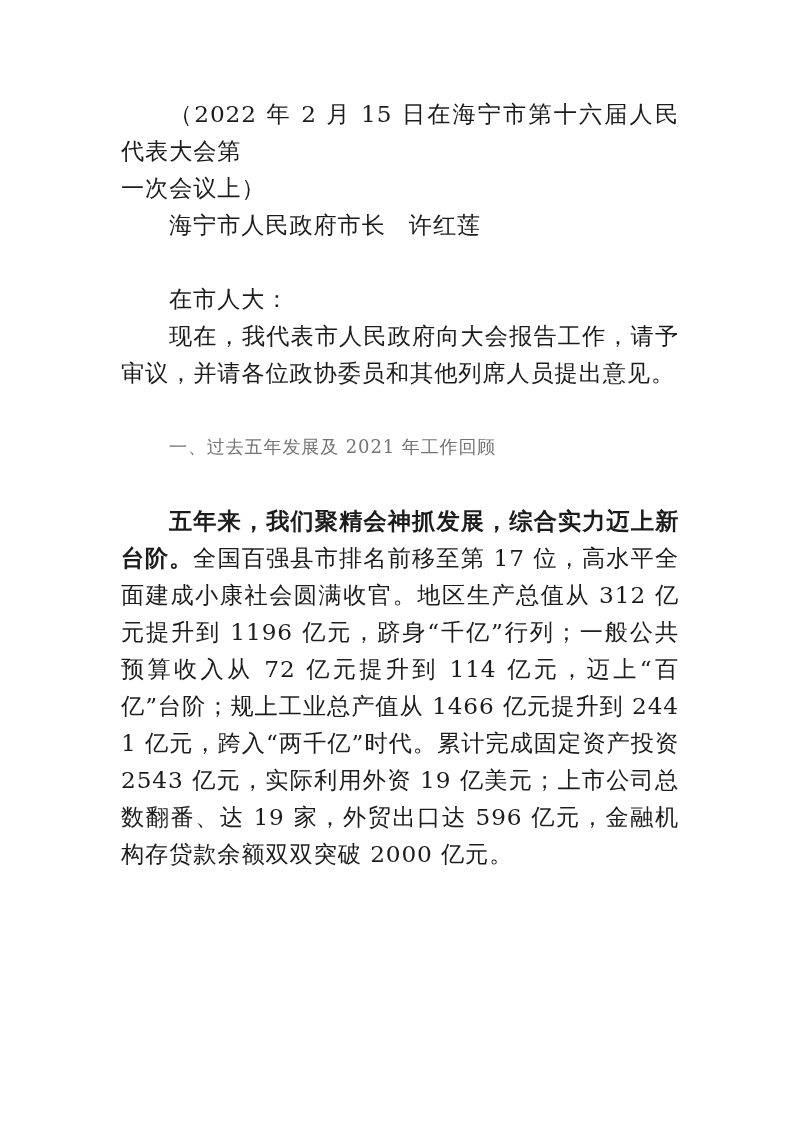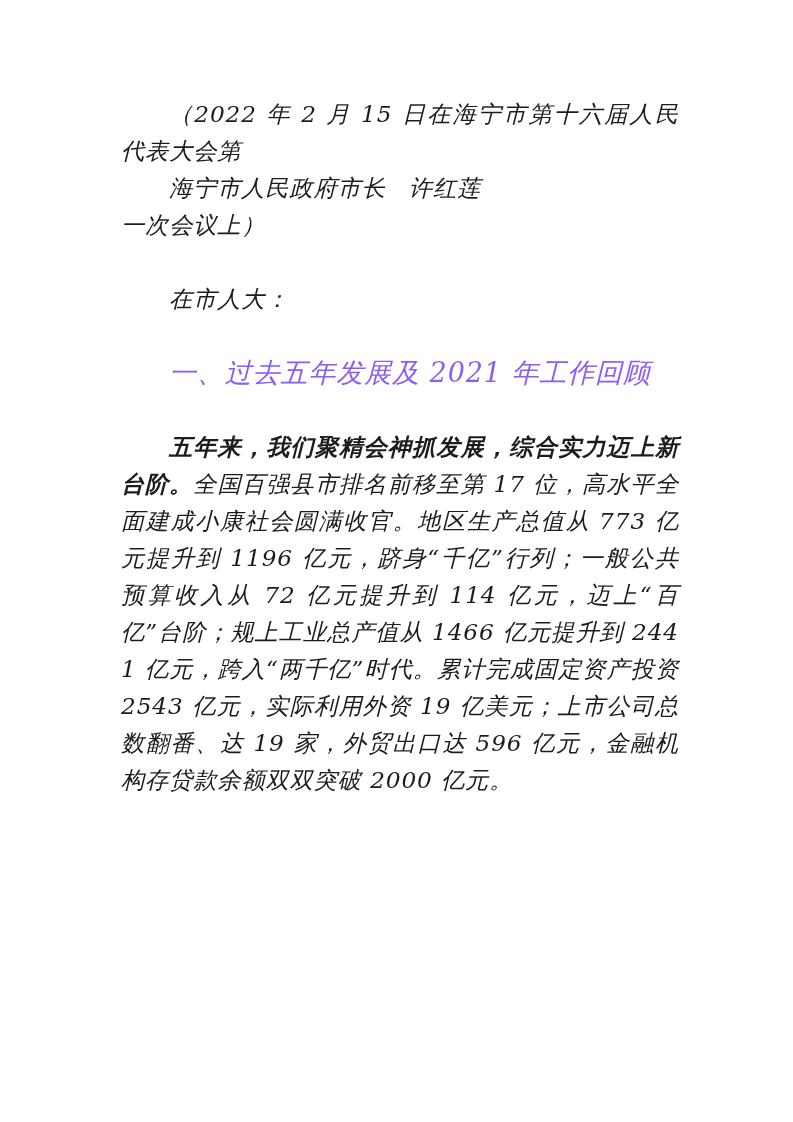"（2022 年 2 月 15" .page { font-style: italic -> none }
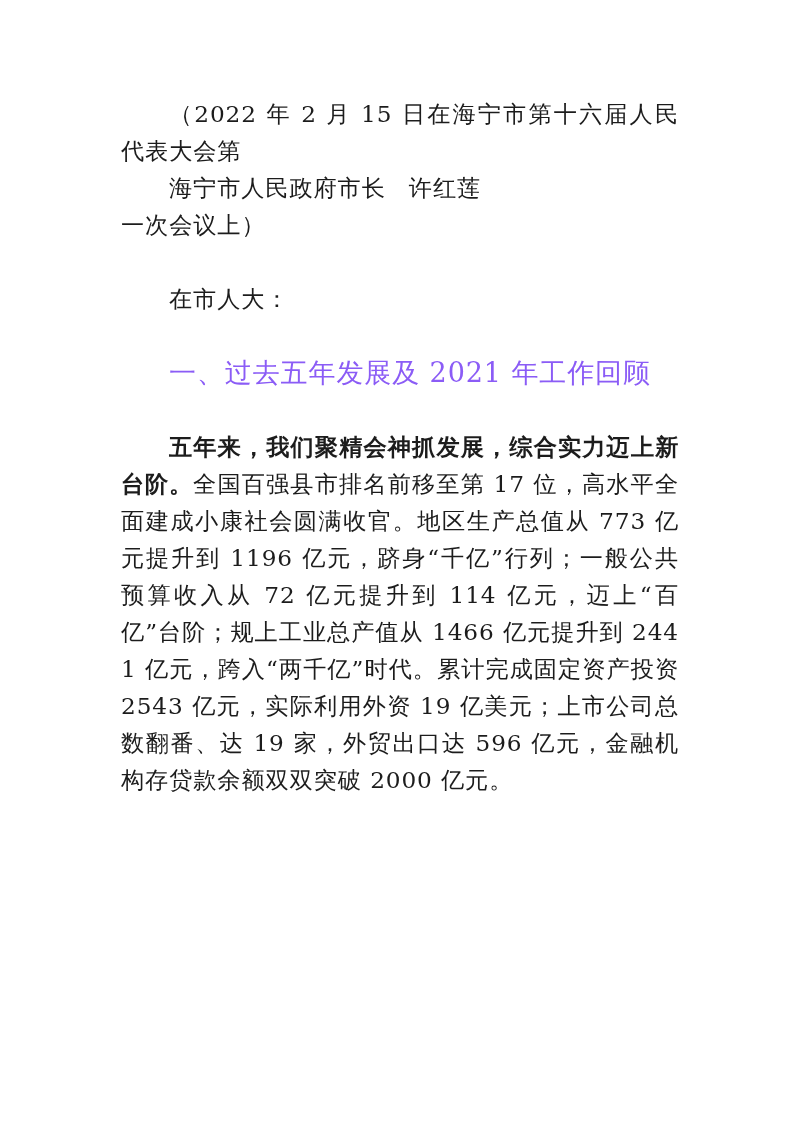"海宁市人民政府市长 许红莲" p.para { order: before "一次会议上）" -> after "一次会议上）" }
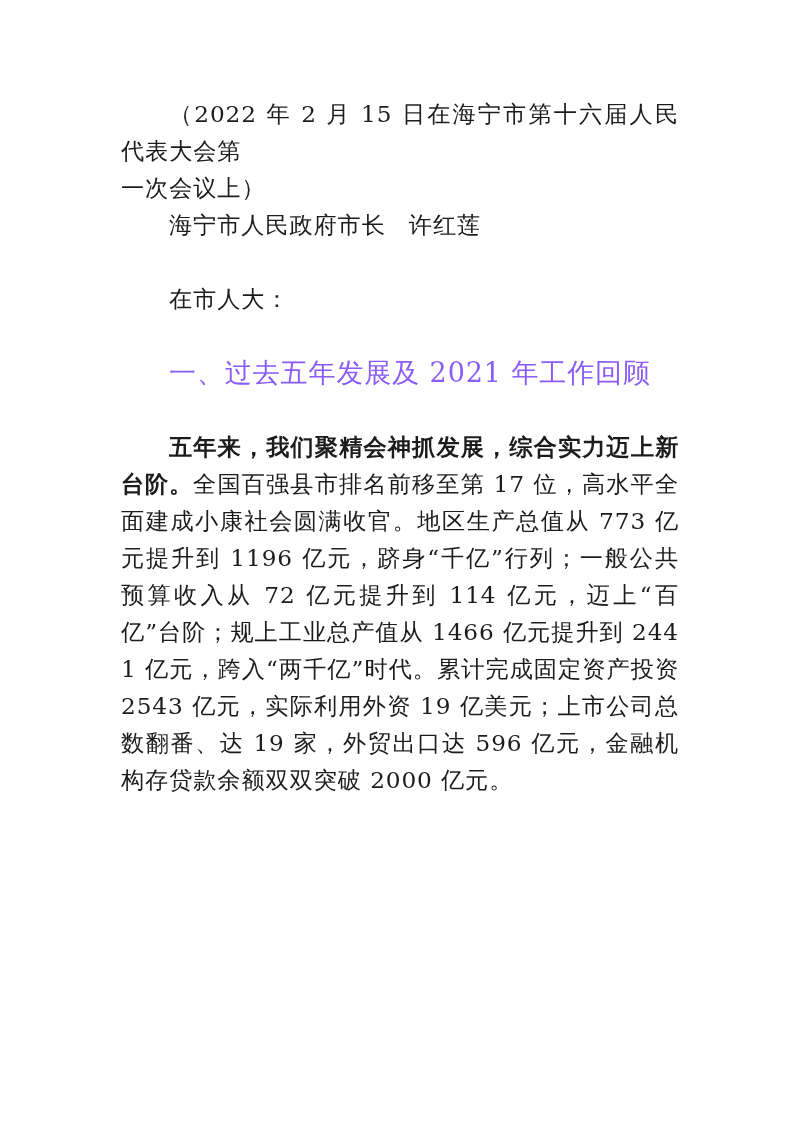"现在，我代表市人民政府向大会报告工作，请予审议，并请各位政协委员和其他列席人员提" p.para { html: none -> <p>现在，我代表市人民政府向大会报告工作，请予审议，并请各位政协委员和其他列席人员提出意见。</p> }
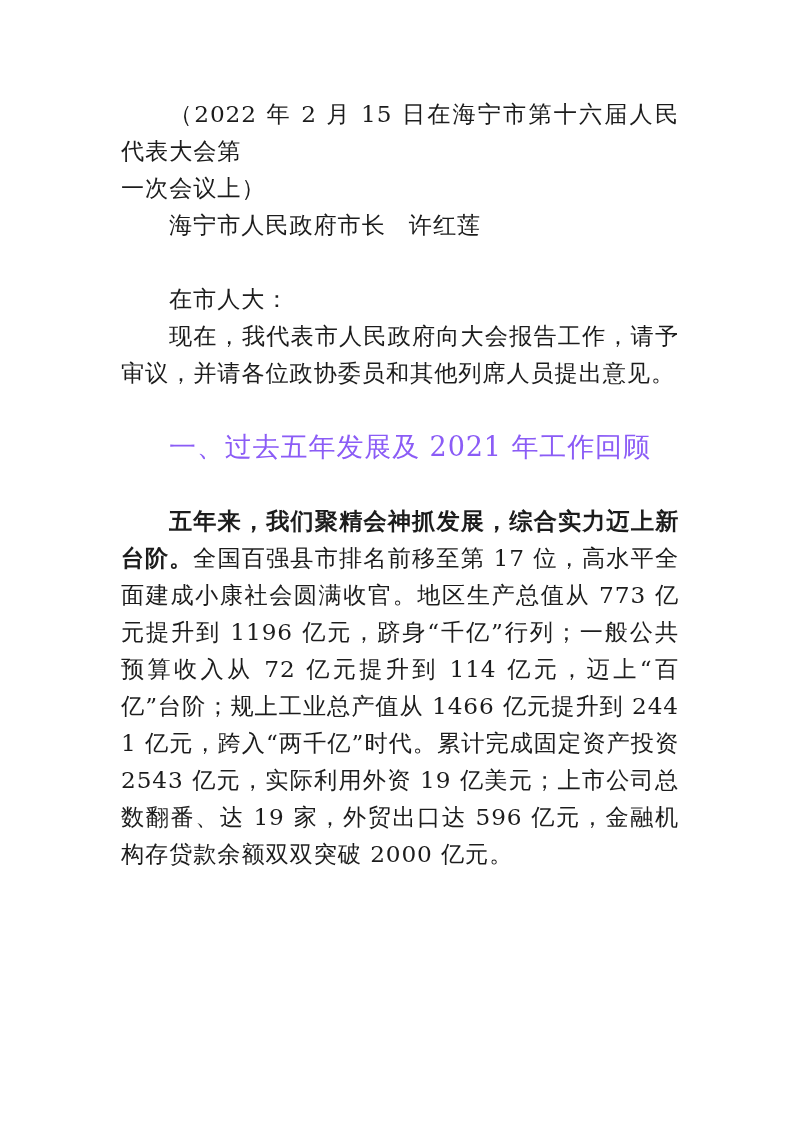"一、过去五年发展及 2021 年工作回顾" .heading { color: #8b5cf6 -> #737373; font-size: 27px -> 18px }
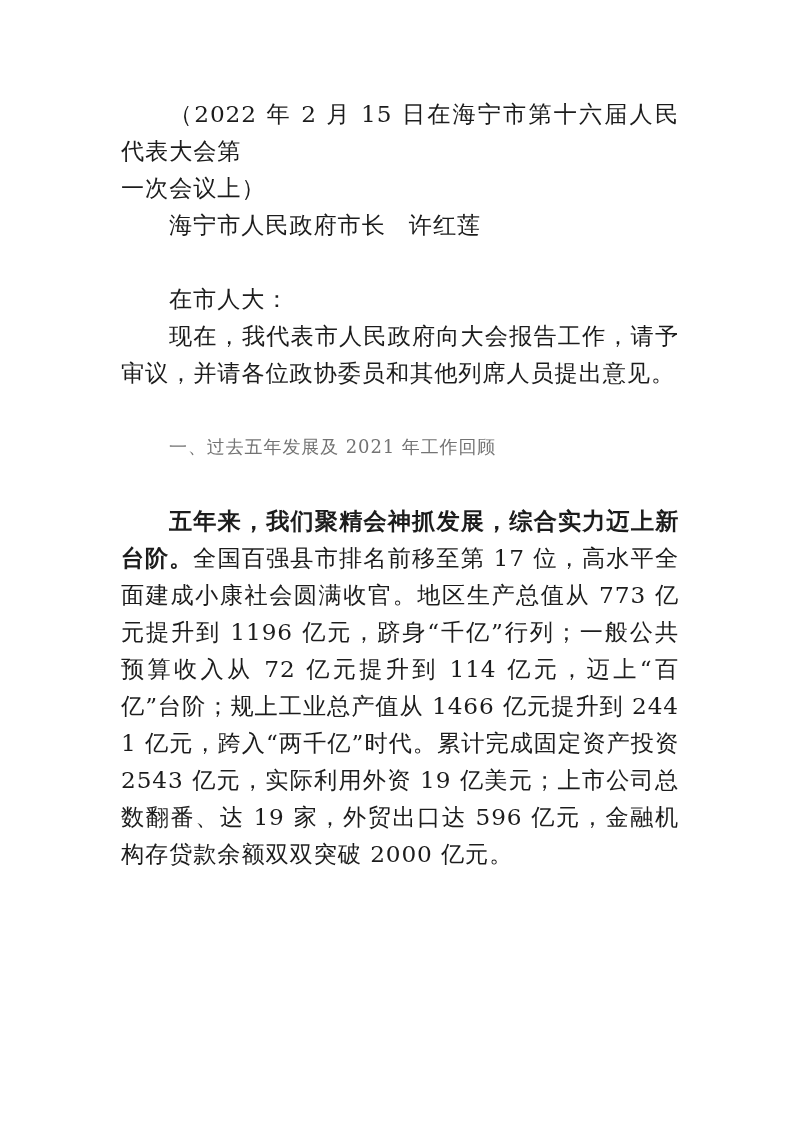"全国百强县市排名前移至第 17" span { text: 773 -> 312 }
